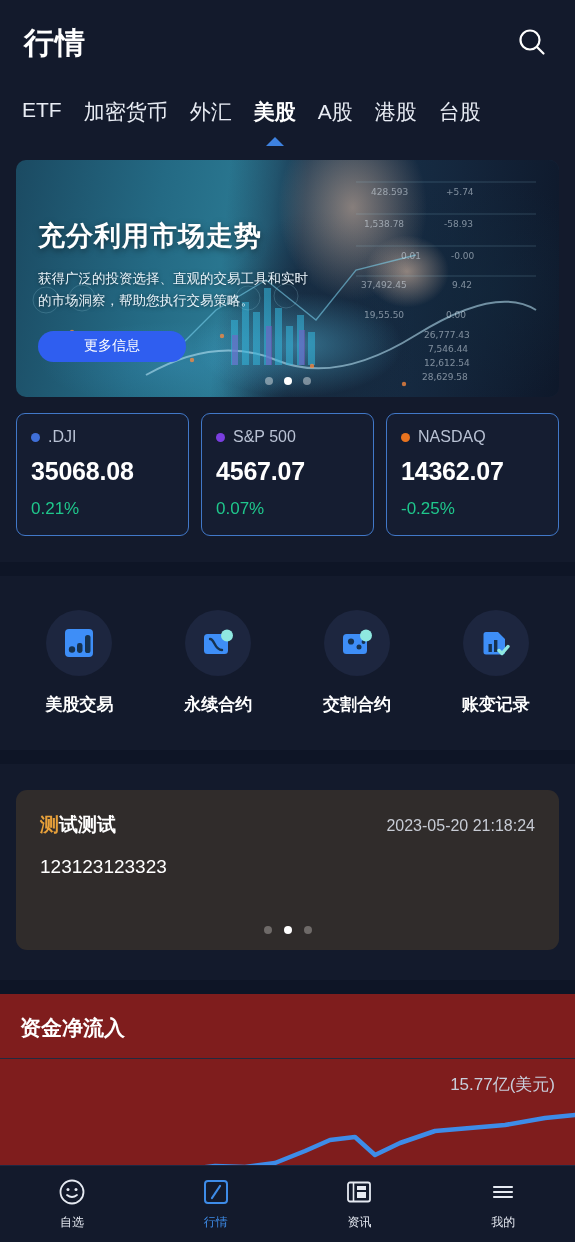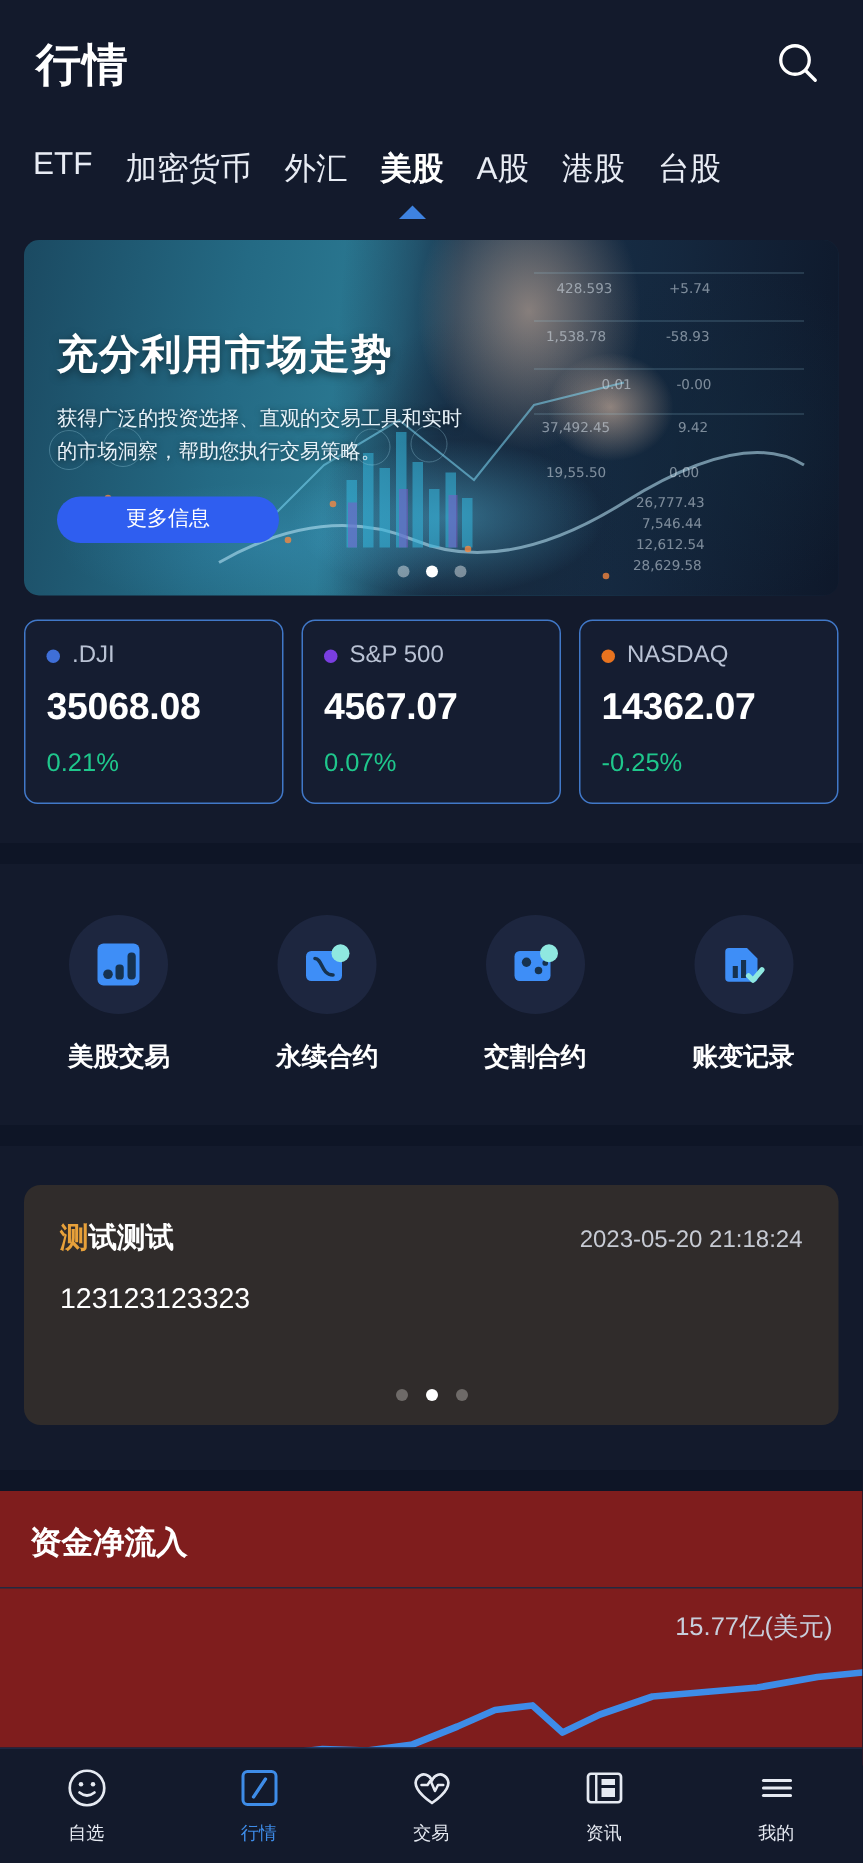"交易" div.nav-item { html: <div> <svg> <path></path> <path></path> </svg> <span>交易</span> </div> -> none }
